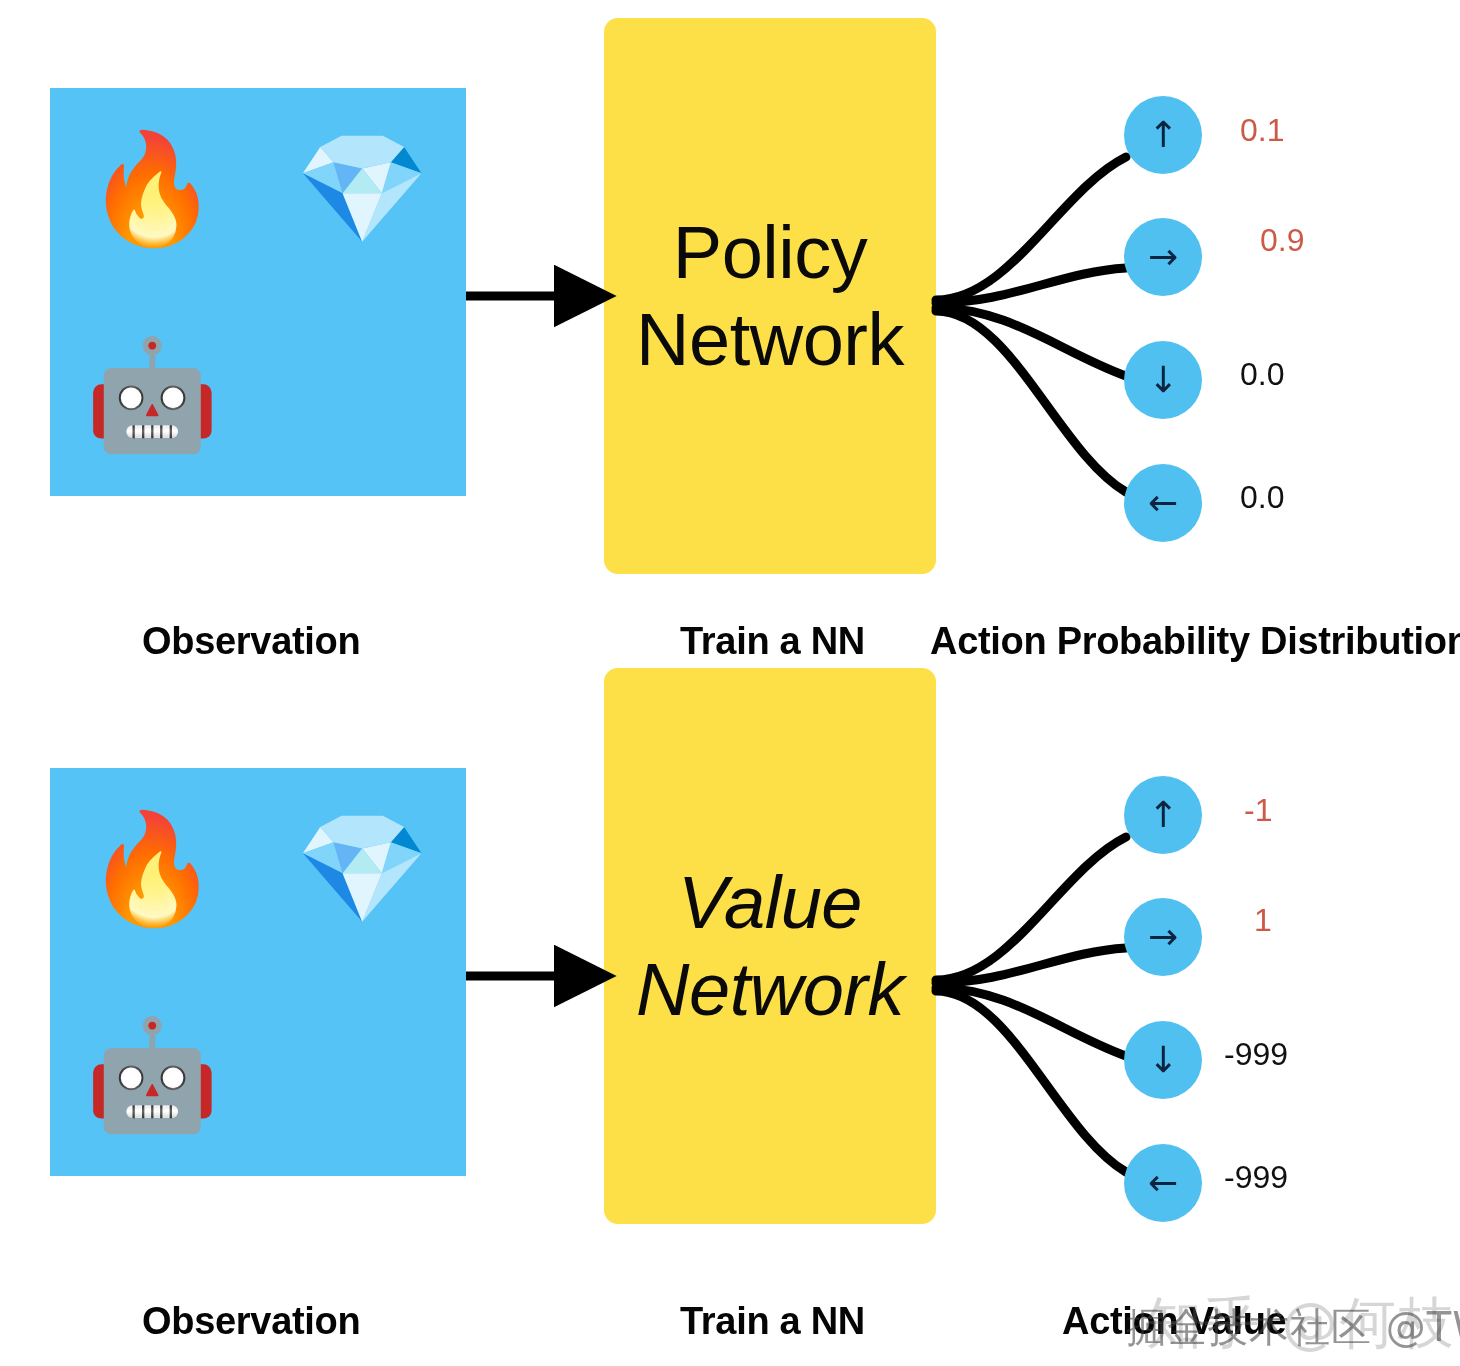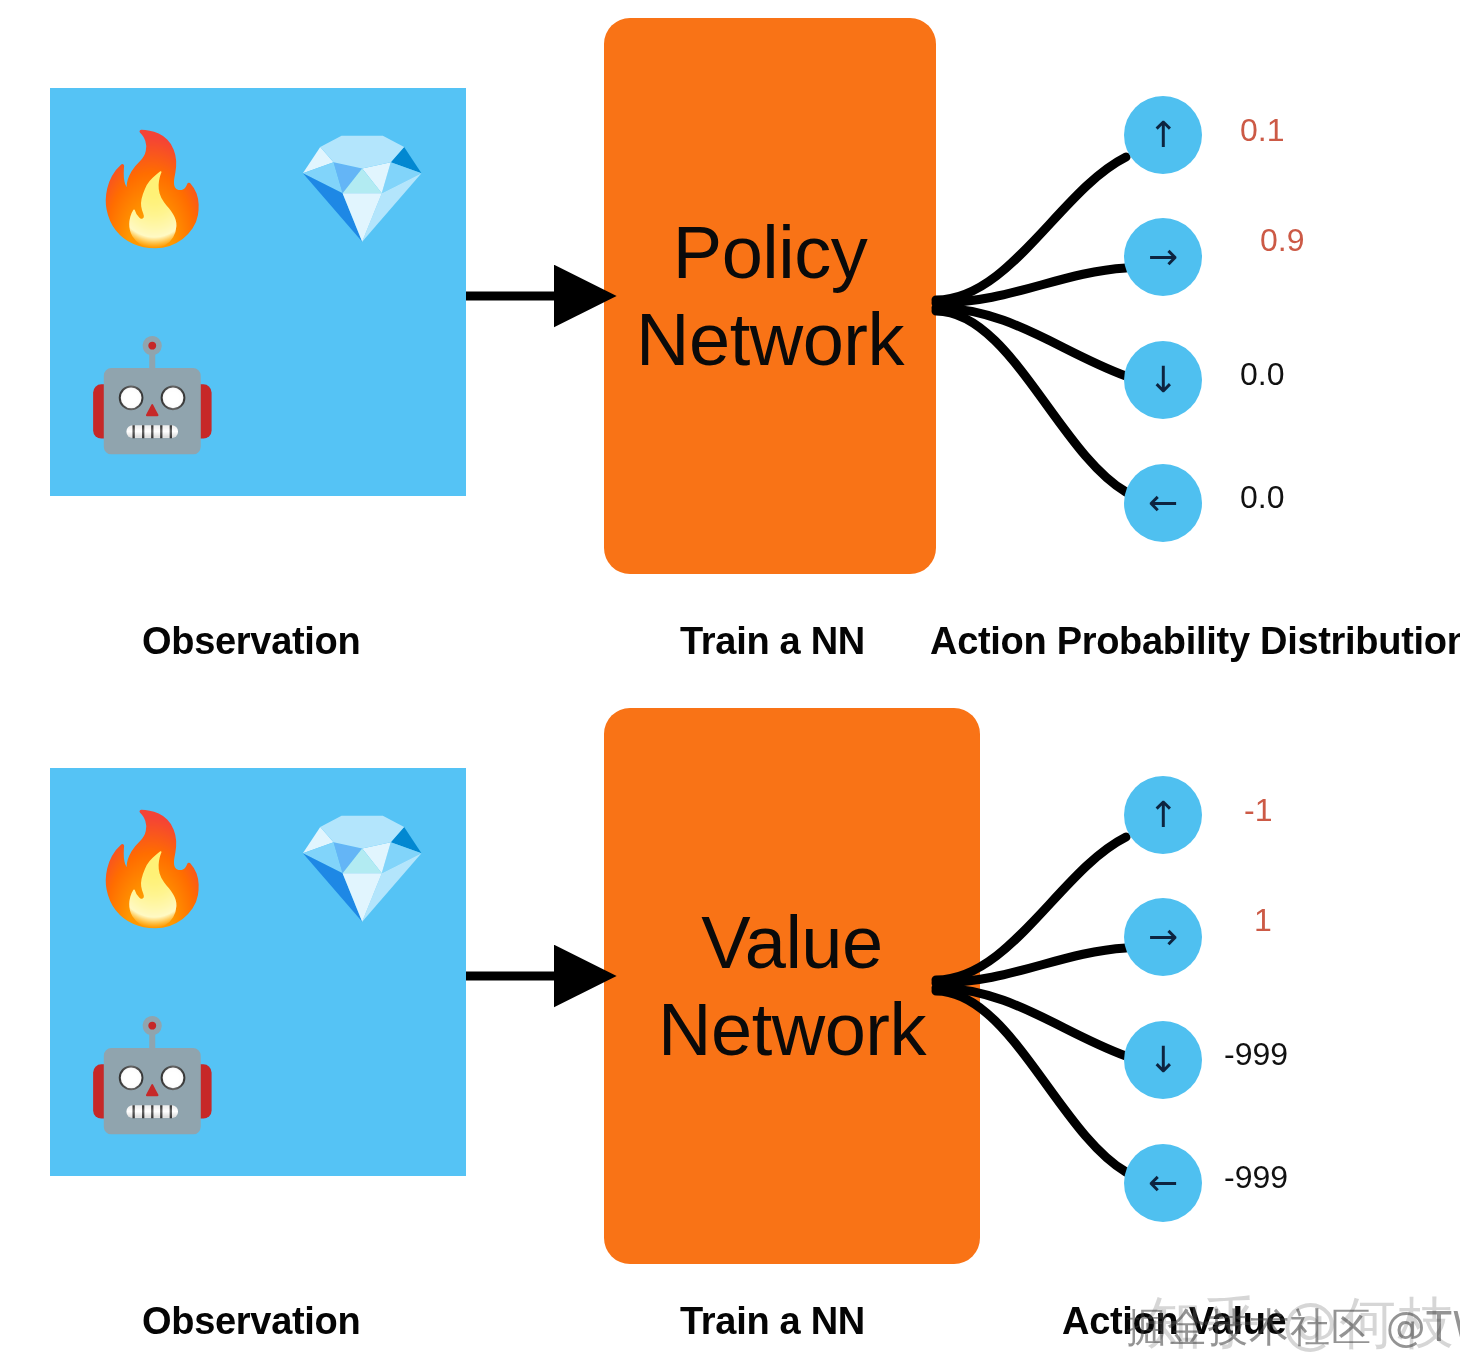"Policy" .netbox { background: #f97316 -> #fde047; border-radius: 26px -> 14px }
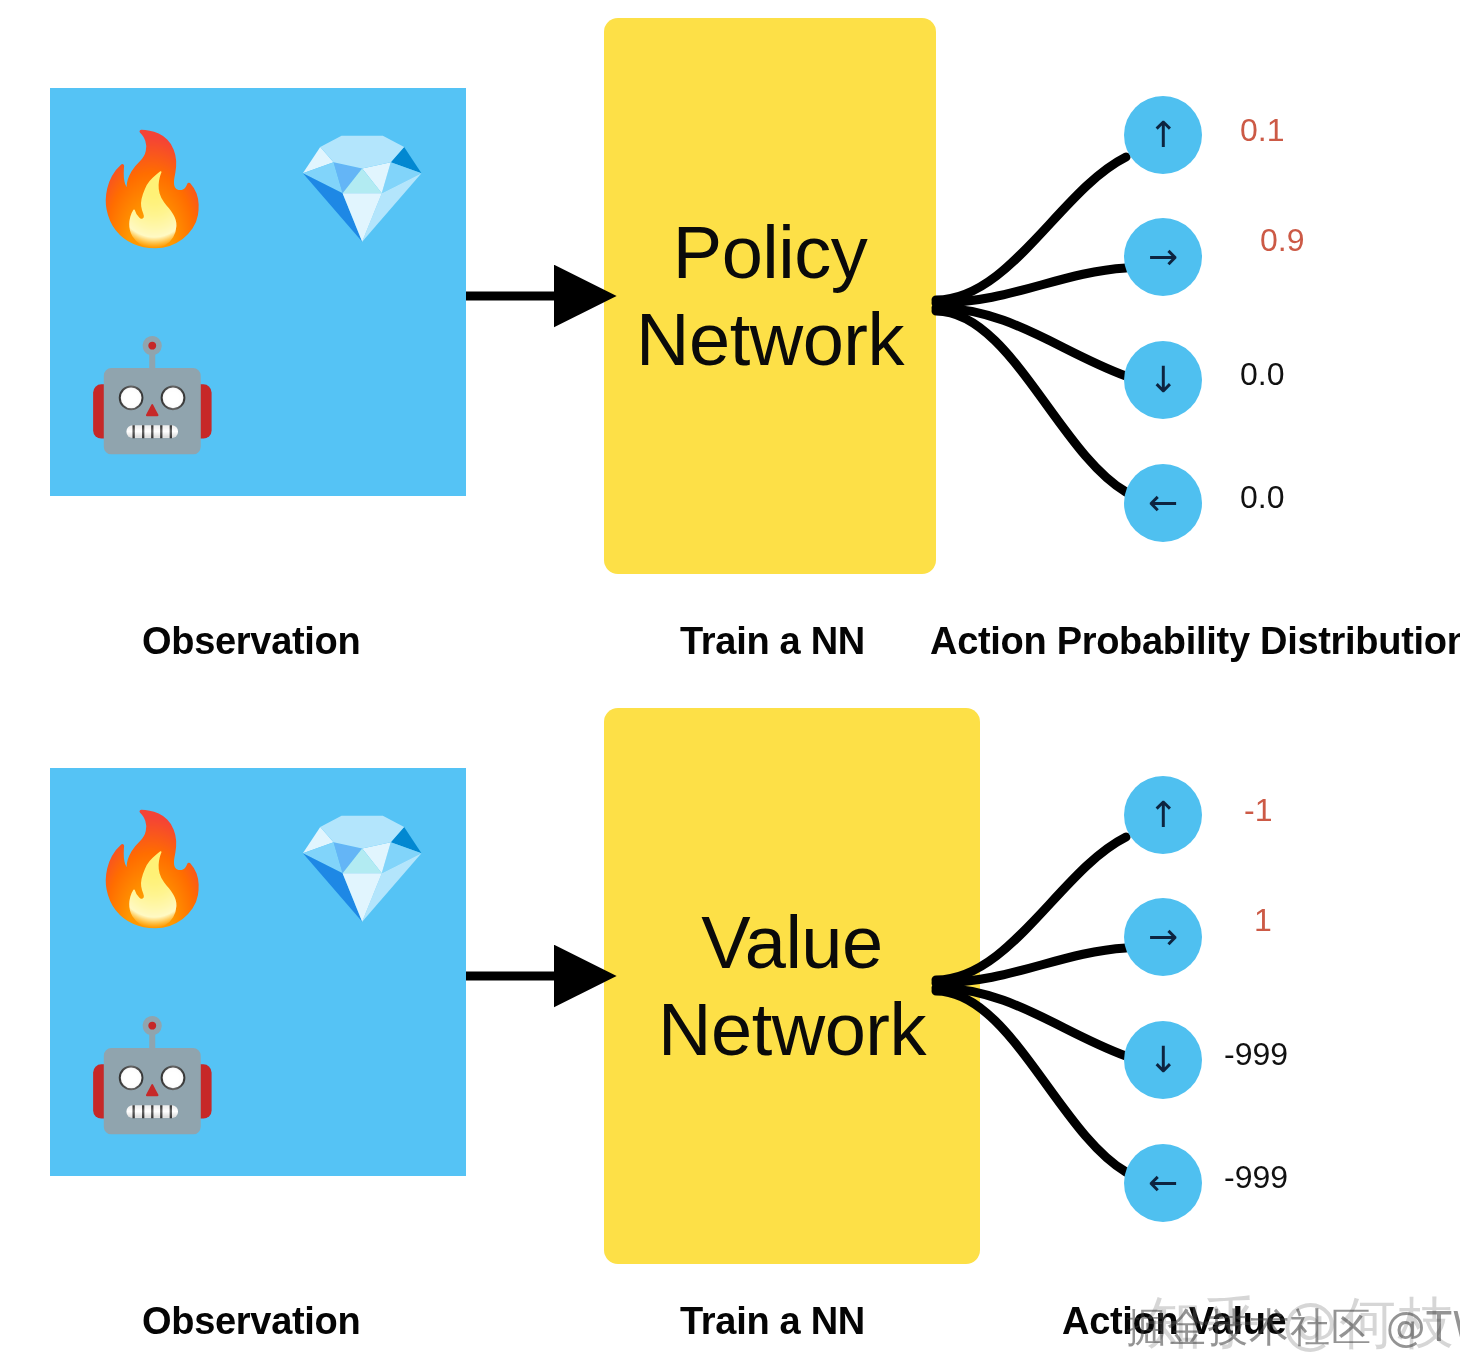"Value" div.netbox { font-style: none -> italic; top: 708px -> 668px; width: 376px -> 332px }
